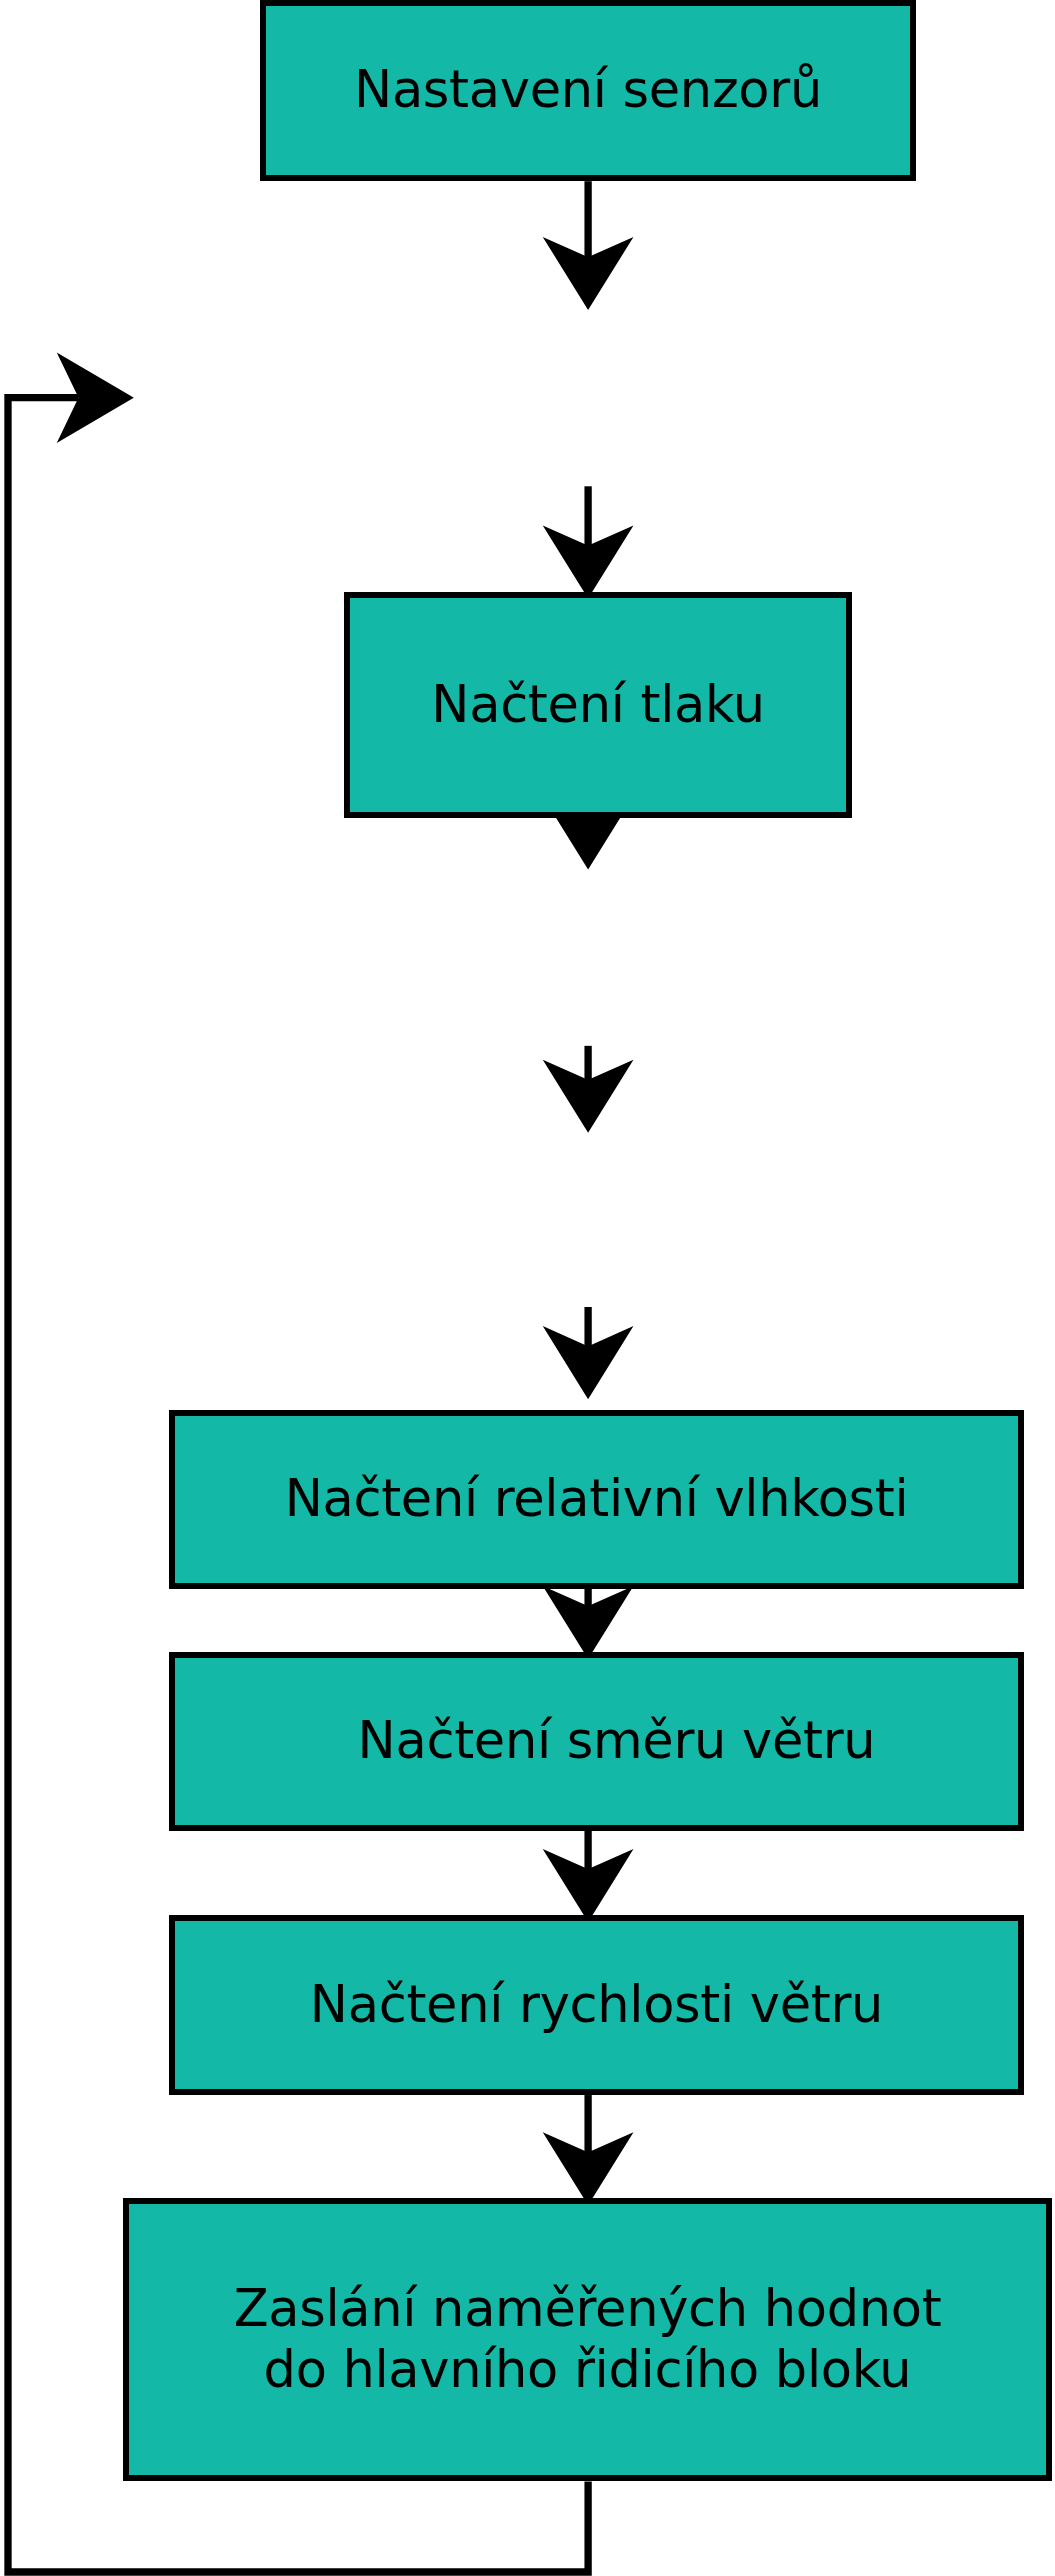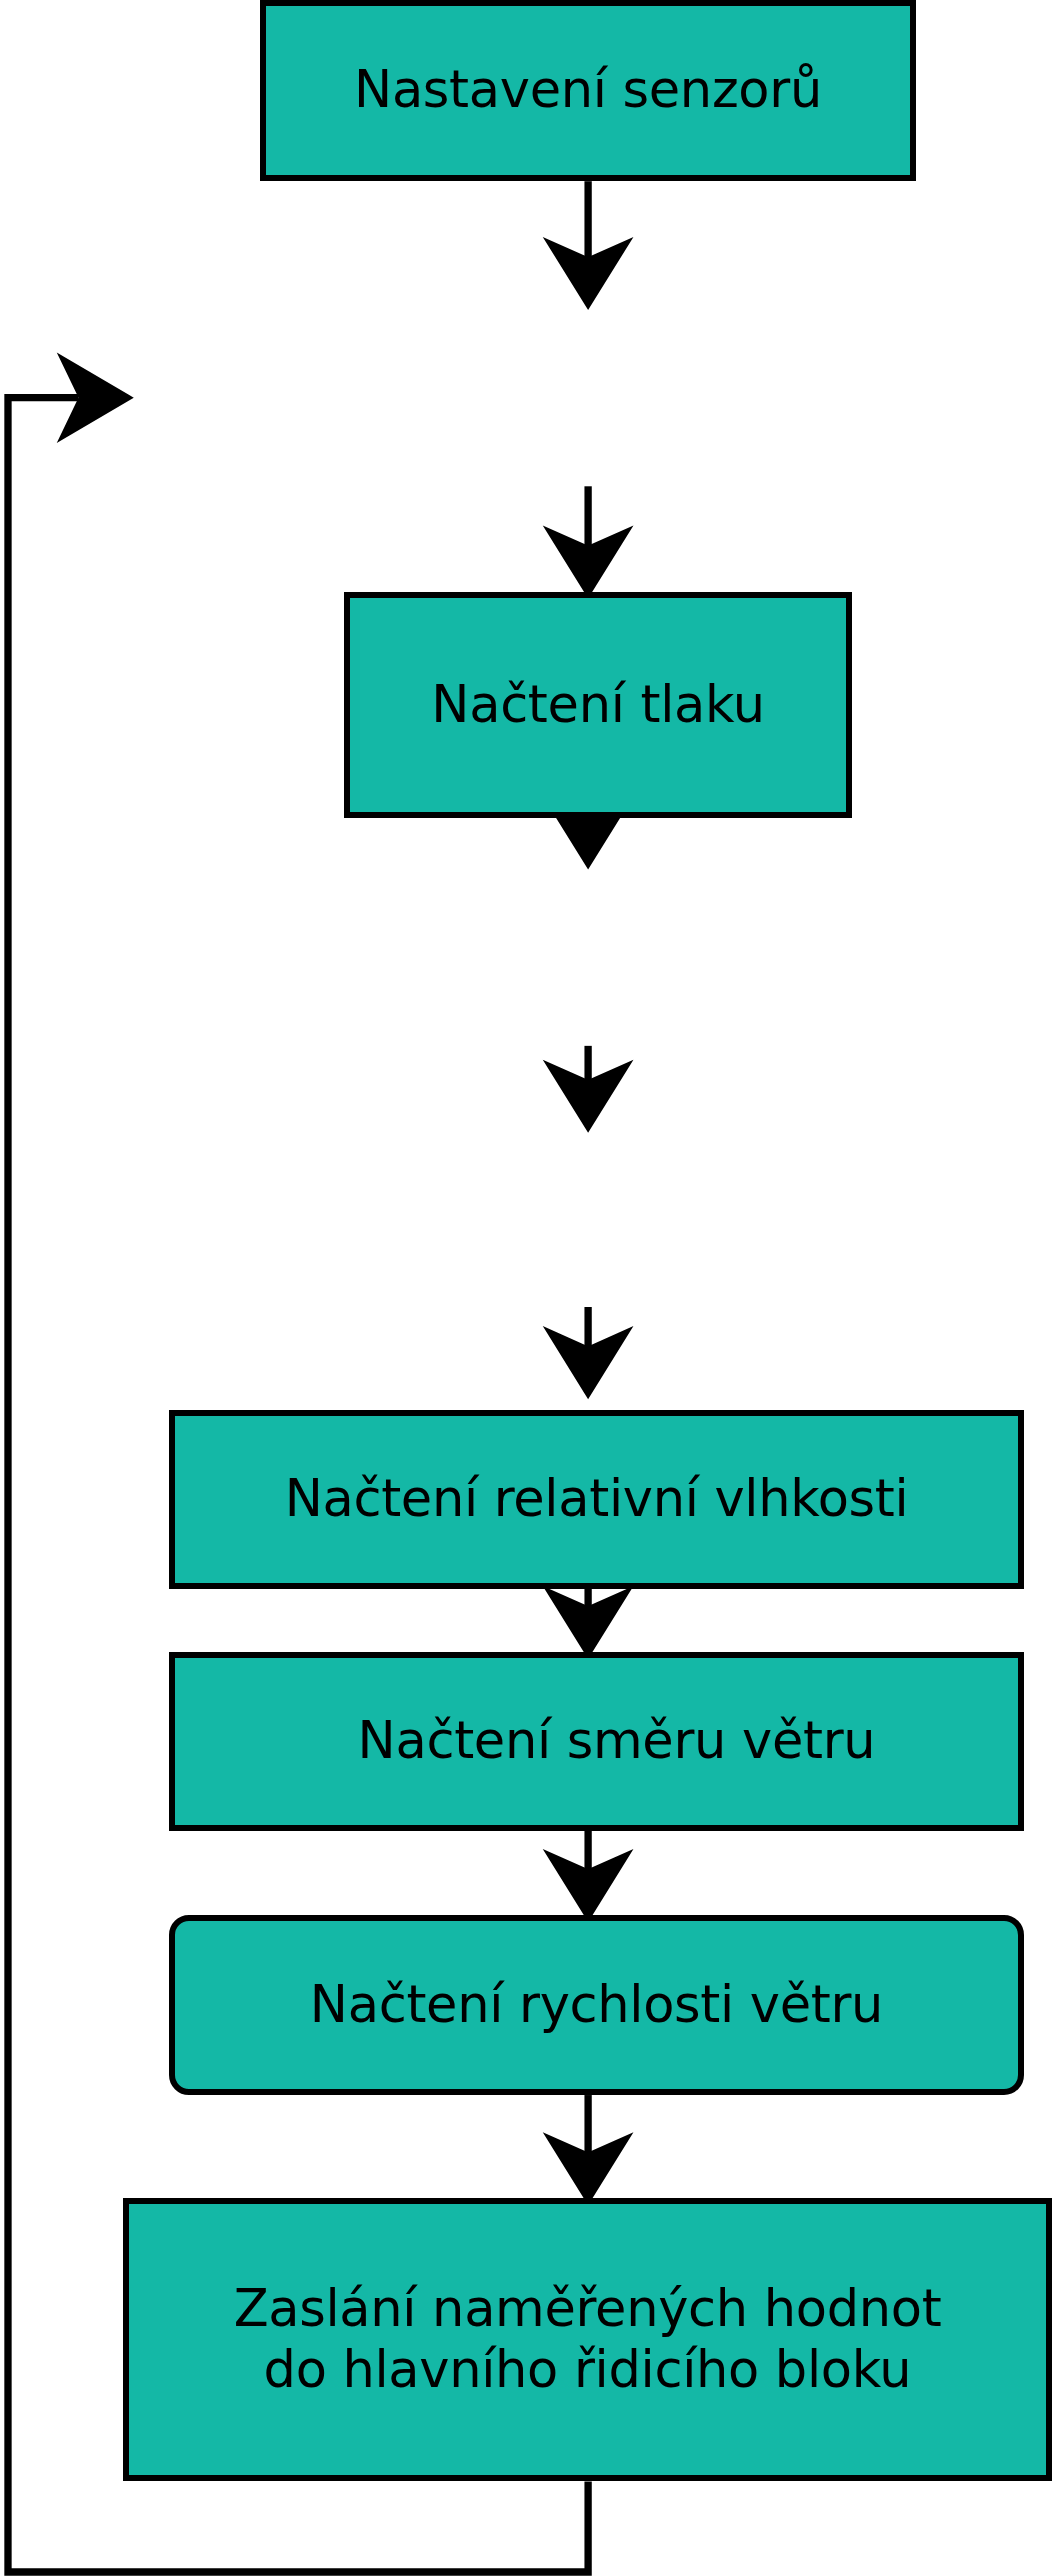"Načtení rychlosti větru" div.node { border-radius: 20px -> none }
